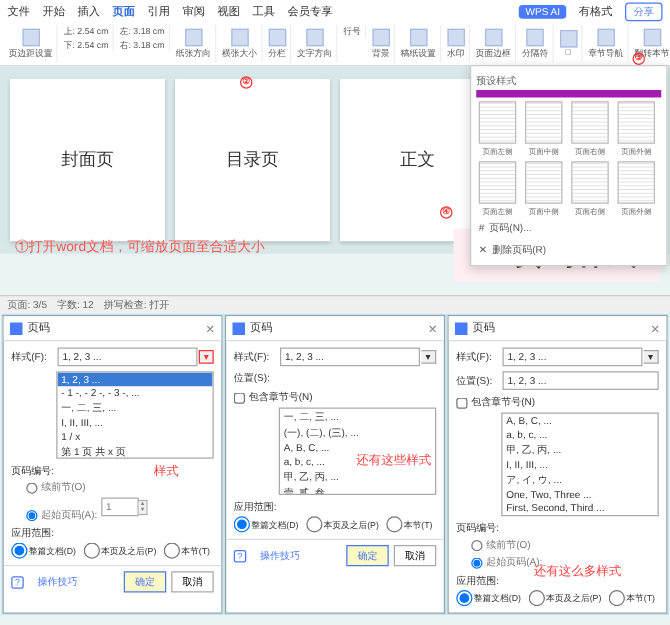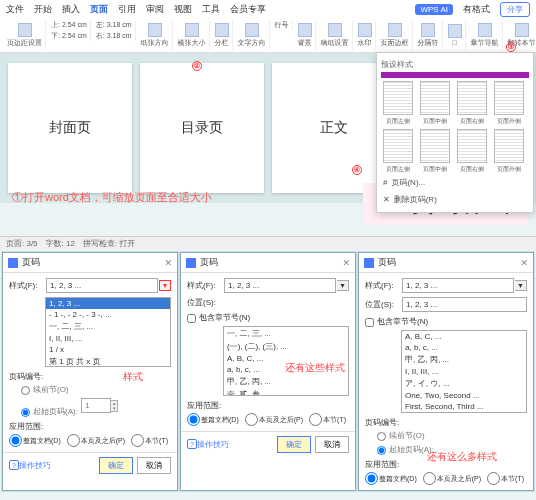"One, Two, Second ..." div { text: Second -> Three }
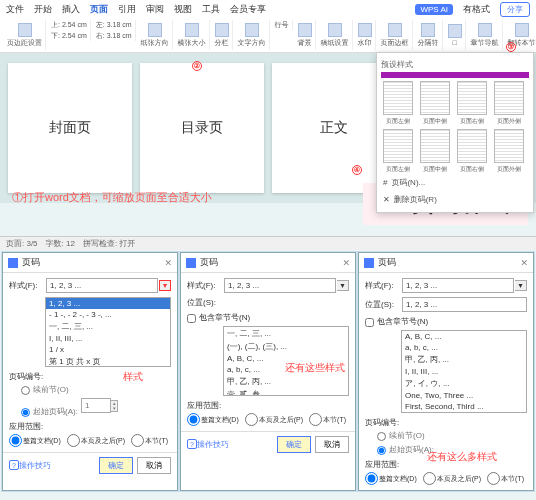"操作技巧" .tips { align-items: flex-start -> flex-end; gap: 0 -> 11px }
